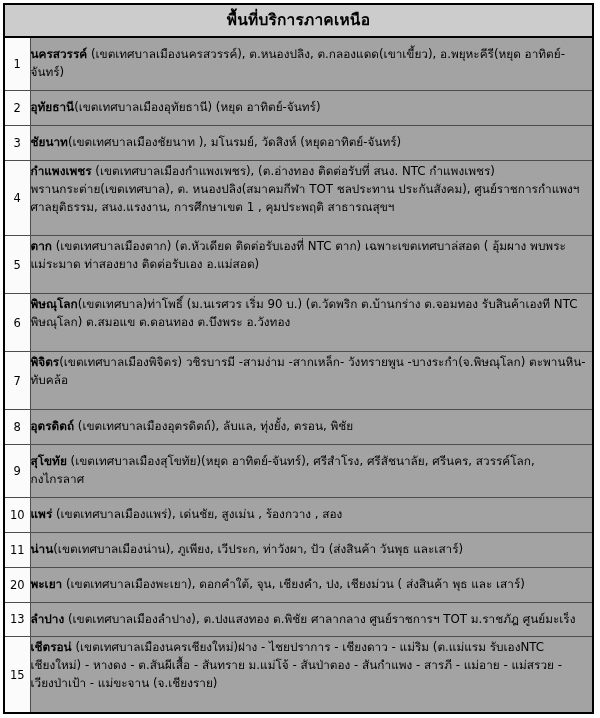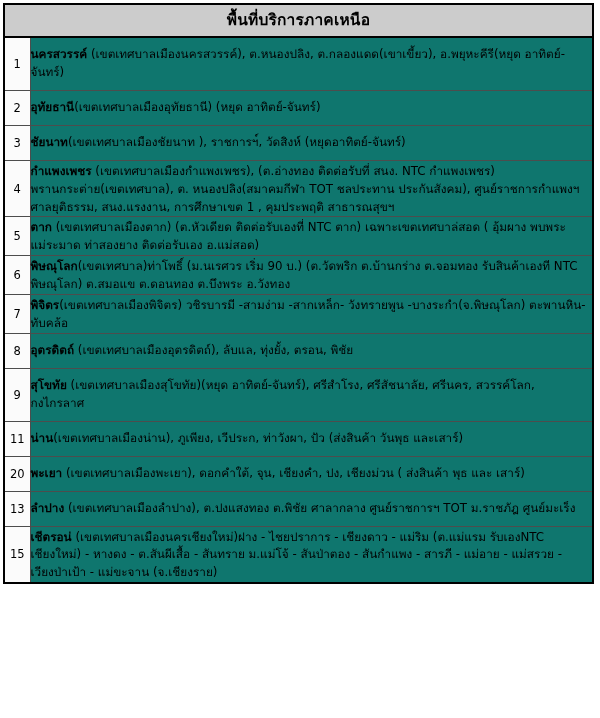"พื้นที่บริการภาคเหนือ" table.service-table { background: #0f766e -> #a3a3a3 }
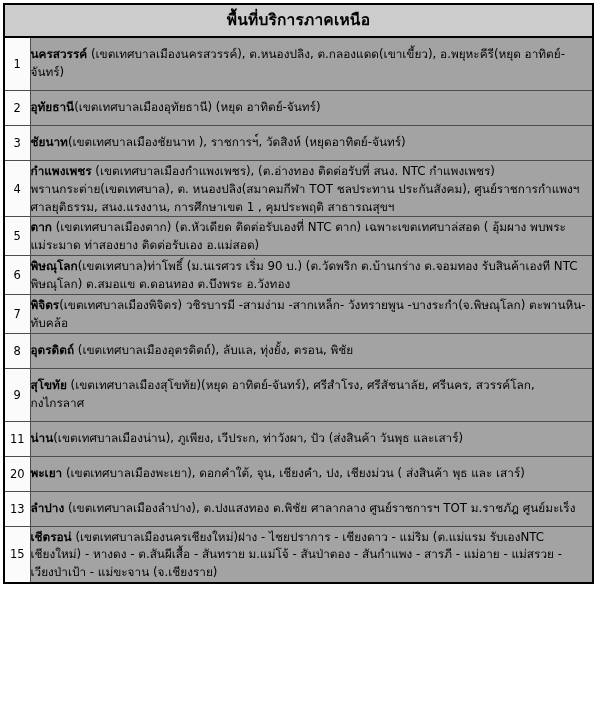"(เขตเทศบาลเมืองชัยนาท ), ราชการฯ์," span.rest { text: ราชการฯ์ -> มโนรมย์ }
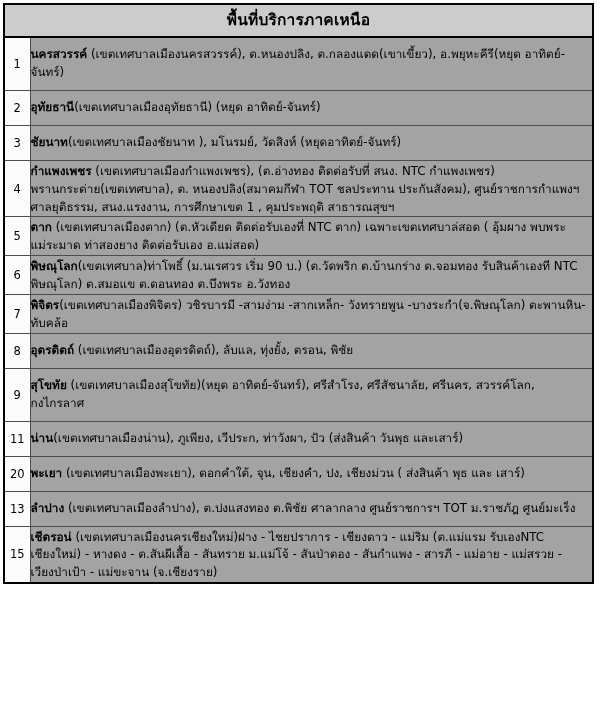"กำแพงเพชร (เขตเทศบาลเมืองกำแพงเพชร)," tr.multi td.row-body { padding-bottom: 0 -> 19px }
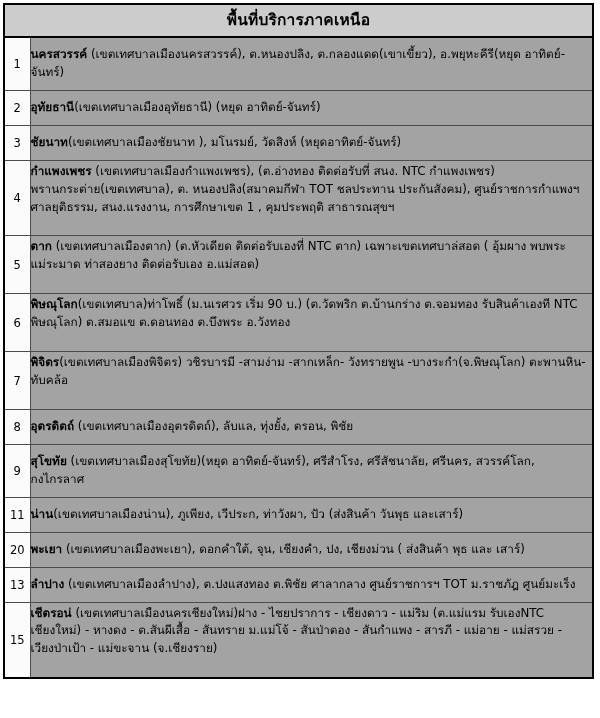"10" tr.single { html: none -> <tr> <td>10</td> <td><span>แพร่</span><span> (เขตเทศบาลเมืองแพร่), เด่นชัย, สูงเม่น , ร้องกวาง , สอง</span></td> </tr> }
